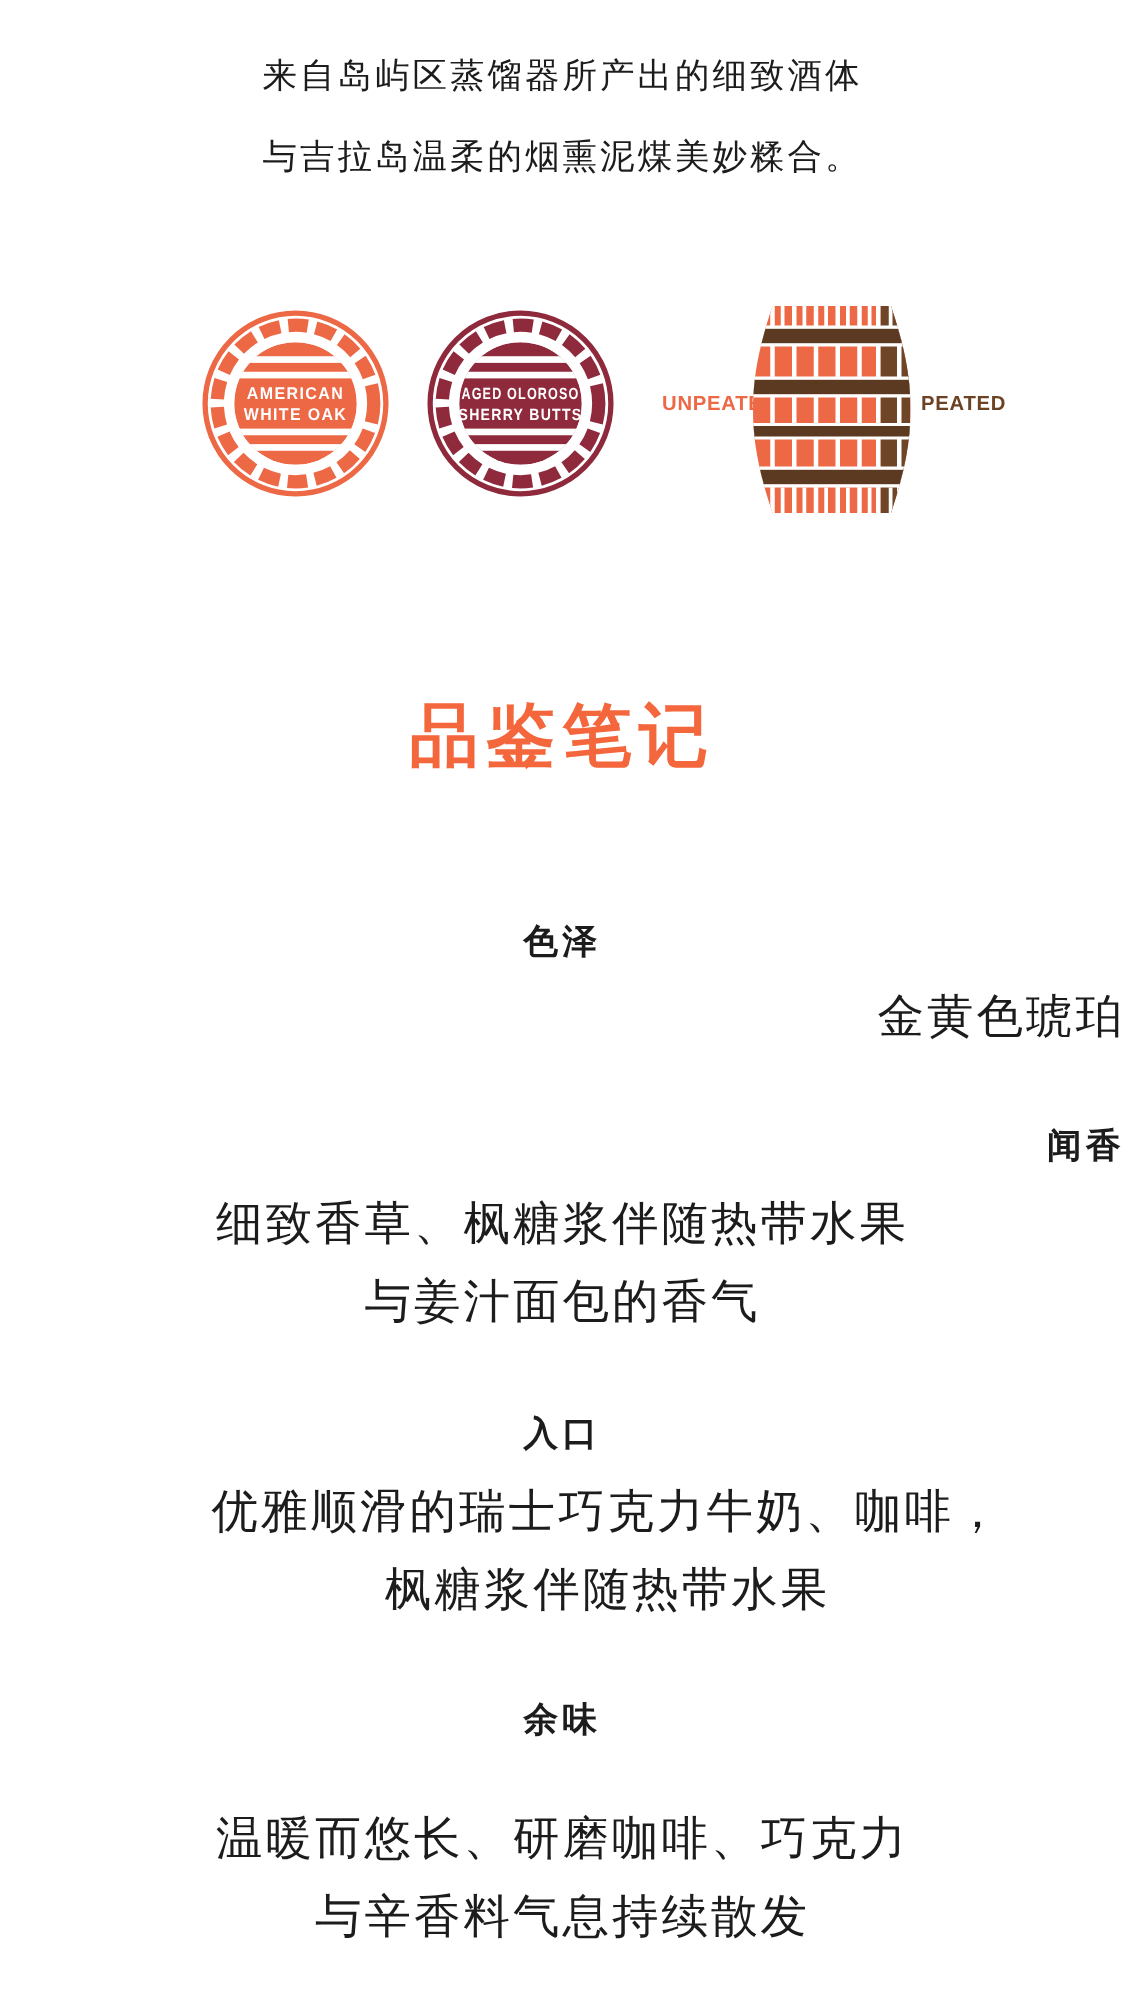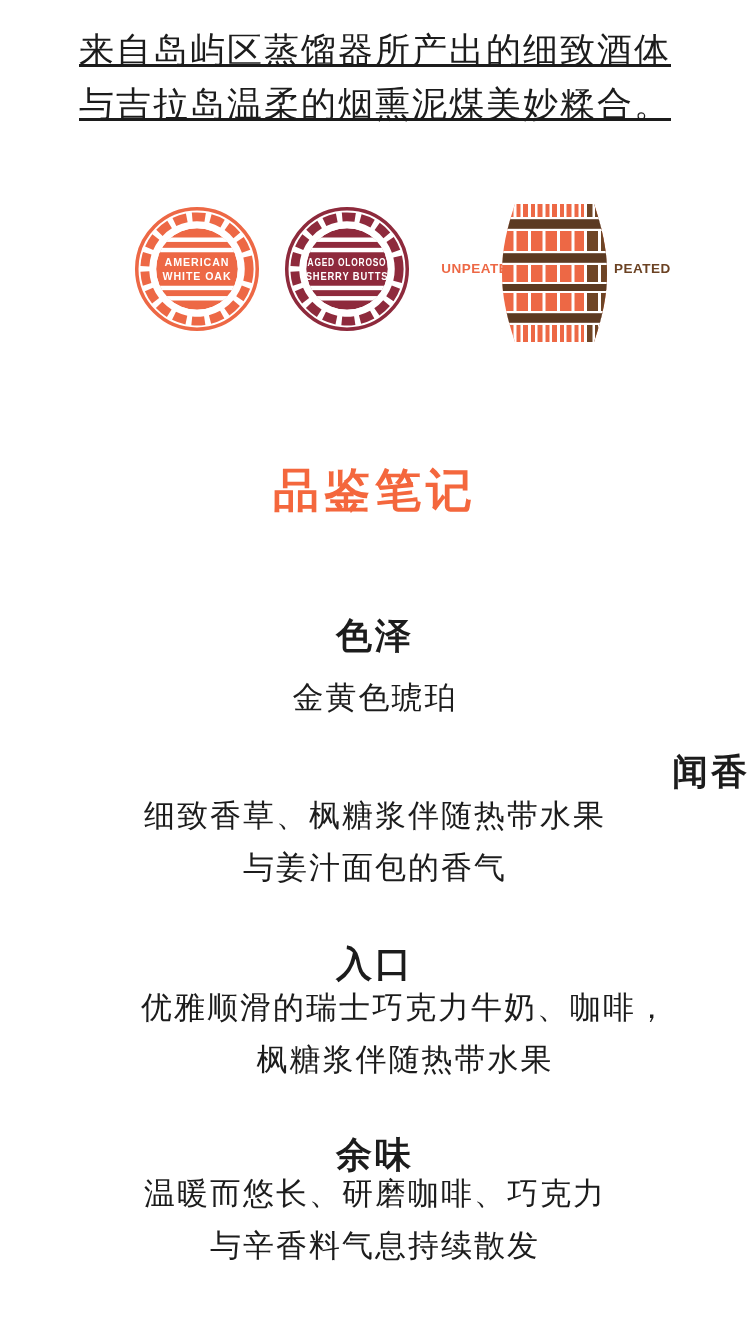"来自岛屿区蒸馏器所产出的细致酒体" .intro { font-size: 35px -> 23px; text-decoration: underline -> none }
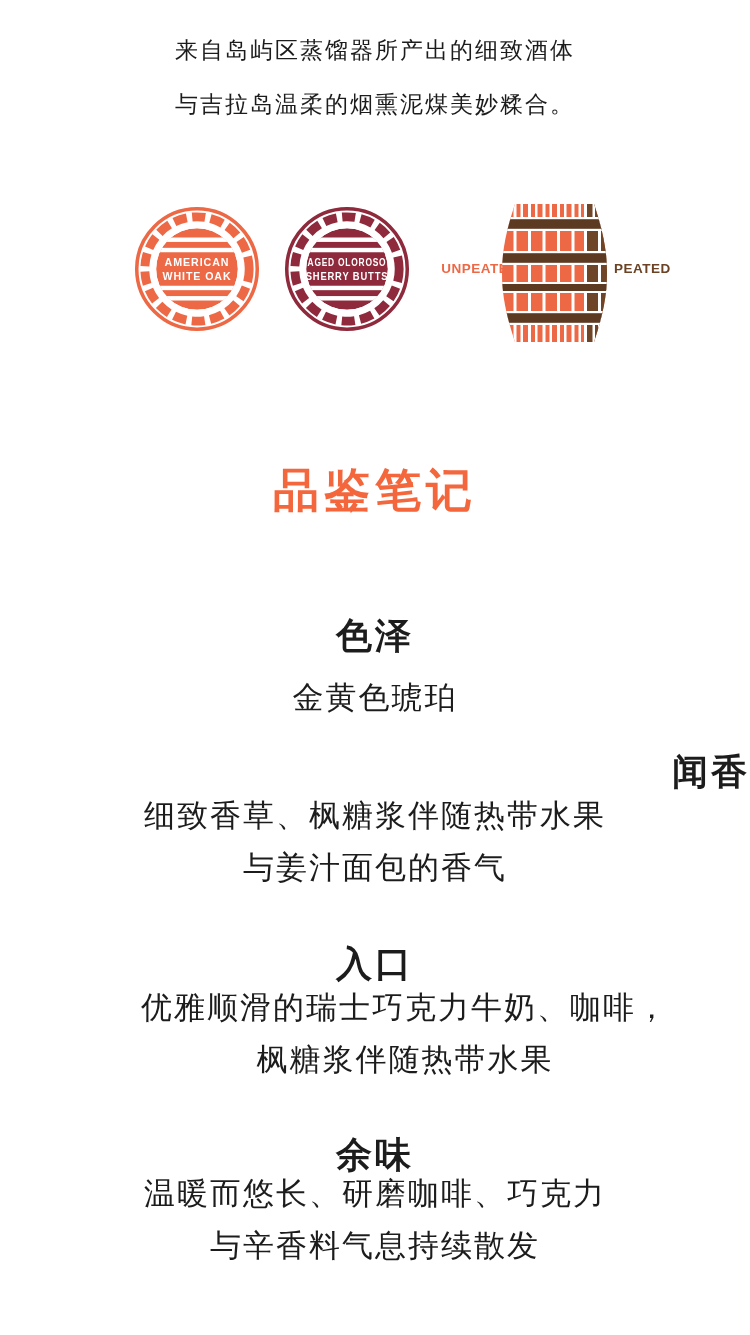"色泽" .note-heading { font-size: 36px -> 23px }
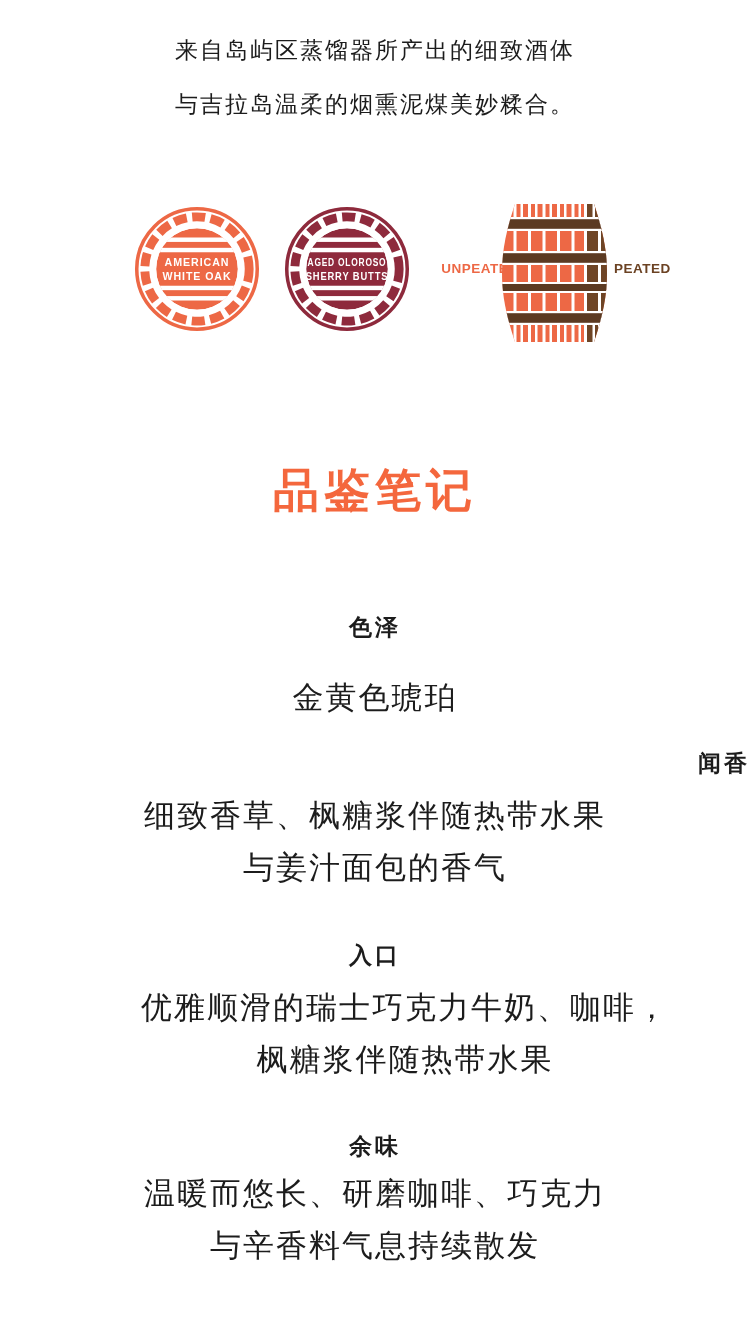"金黄色琥珀" .s1b { text-align: none -> right; top: 672px -> 652px }
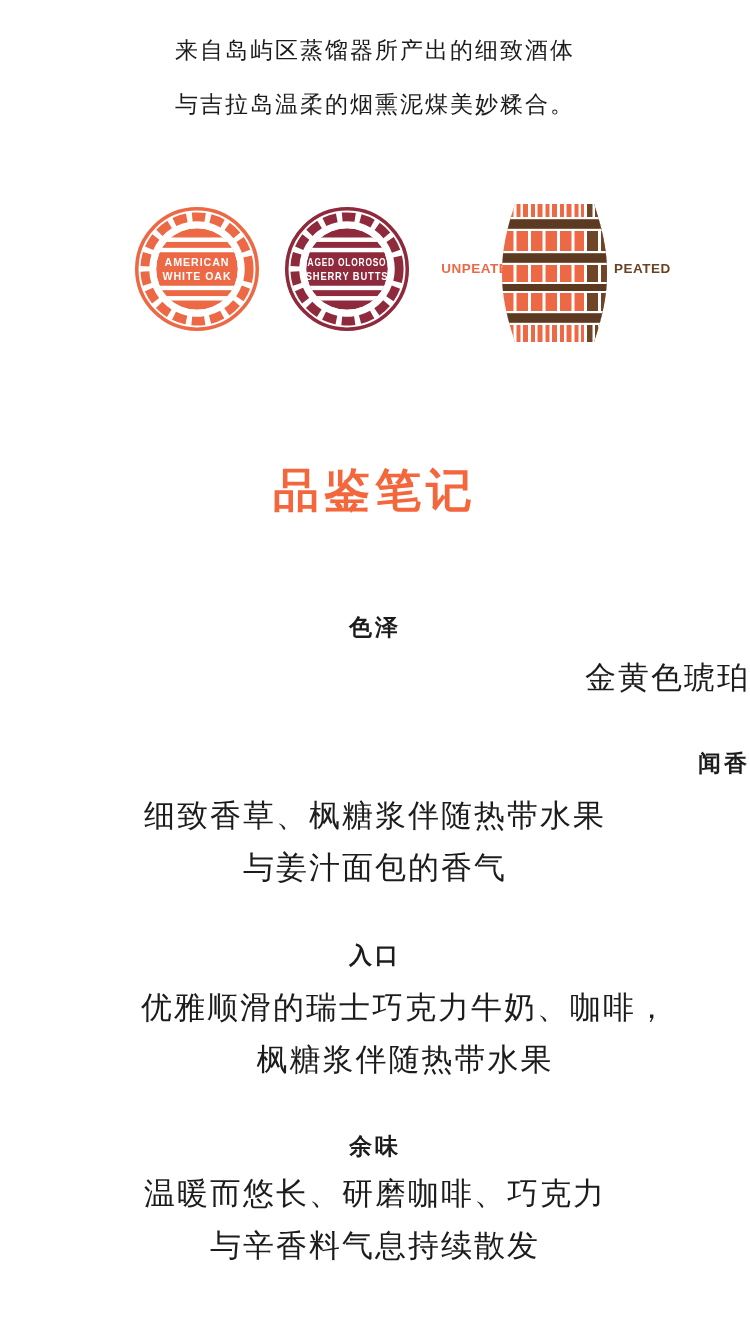"温暖而悠长、研磨咖啡、巧克力" .s4b { top: 1168px -> 1200px }
